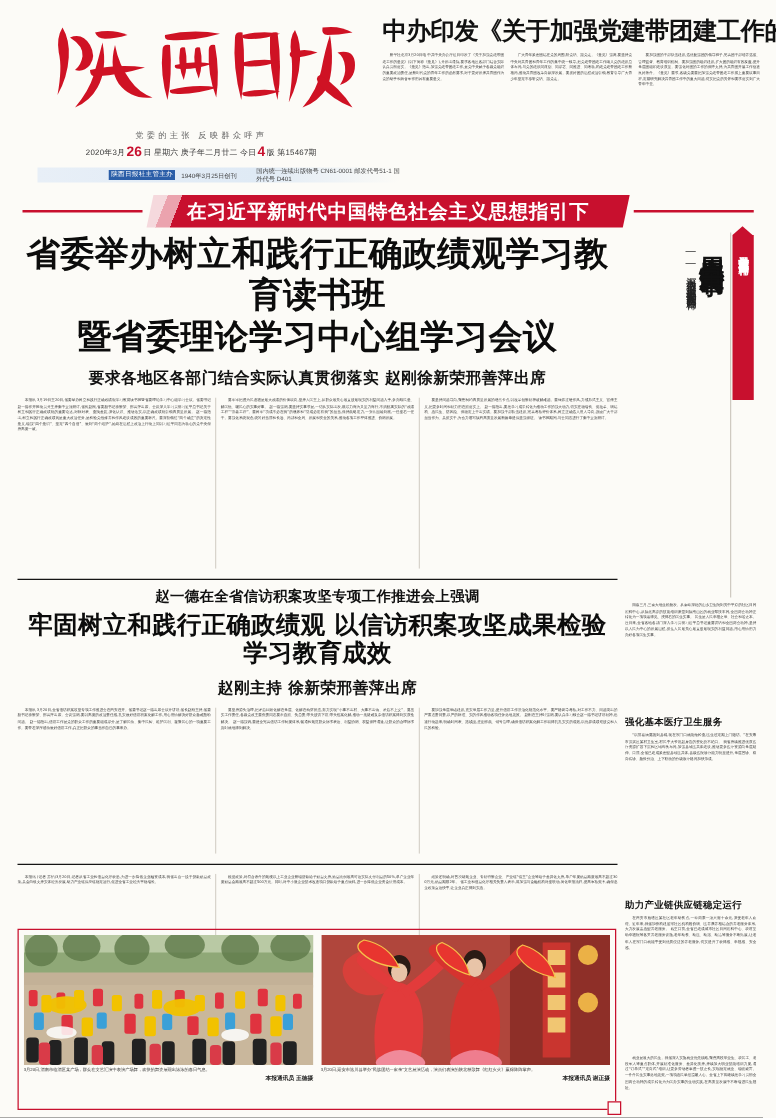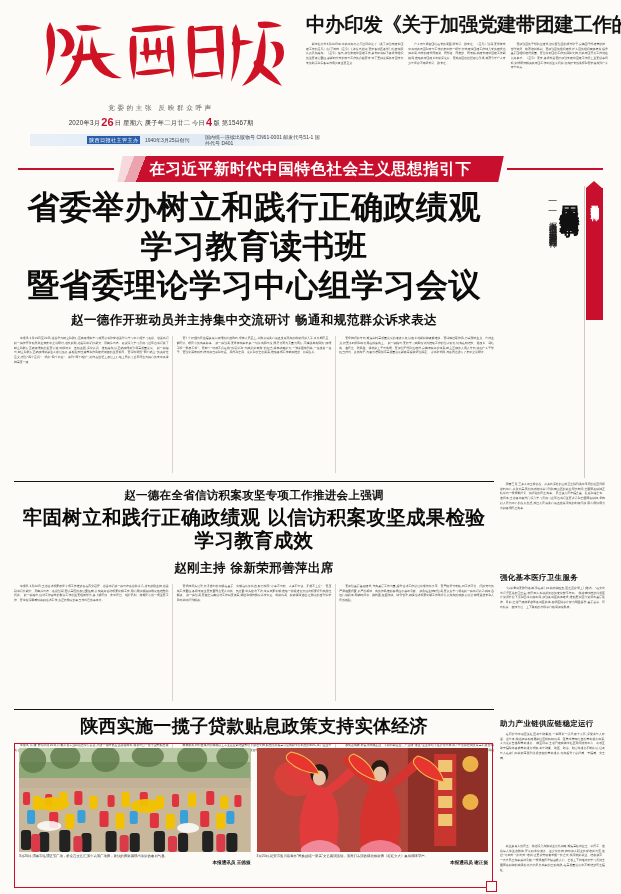"省委举办树立和践行正确政绩观学习教育读书班" .lead .h1 { font-size: 32px -> 27px }
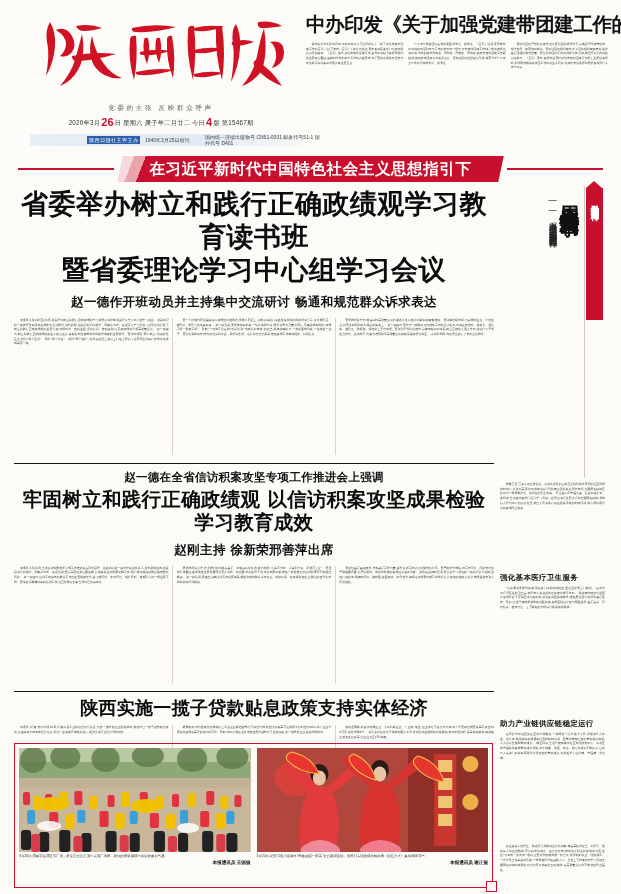"赵一德作开班动员并主持集中交流研讨 畅通和规范群众诉求表达" div.sub { text: 赵一德作开班动员并主持集中交流研讨   畅通和规范群众诉求表达 -> 要求各地区各部门结合实际认真贯彻落实   赵刚徐新荣邢善萍出席 }
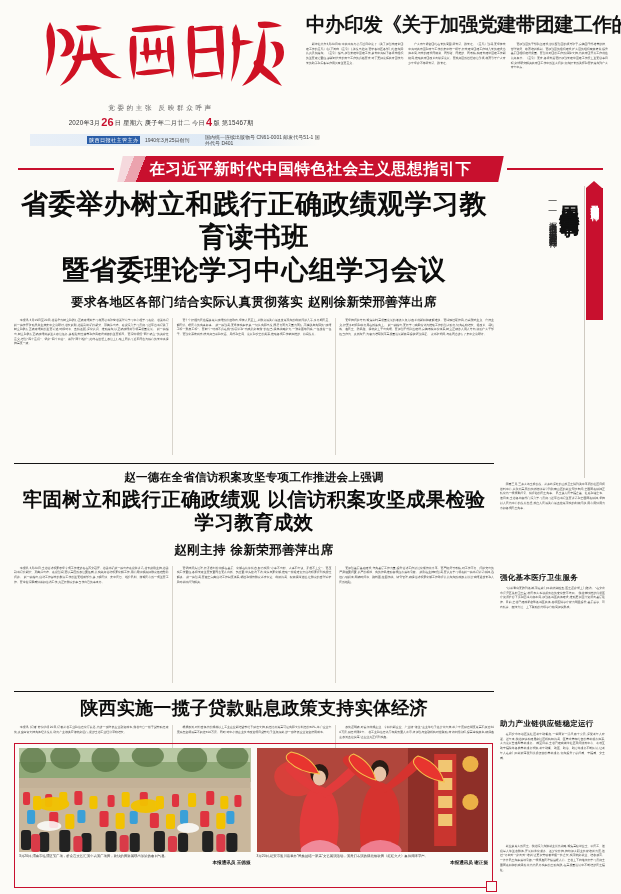"陕西实施一揽子贷款贴息政策支持实体经济" div.lead { html: <div> <div>陕西实施一揽子贷款贴息政策支持实体经济</div> </div> -> none }
